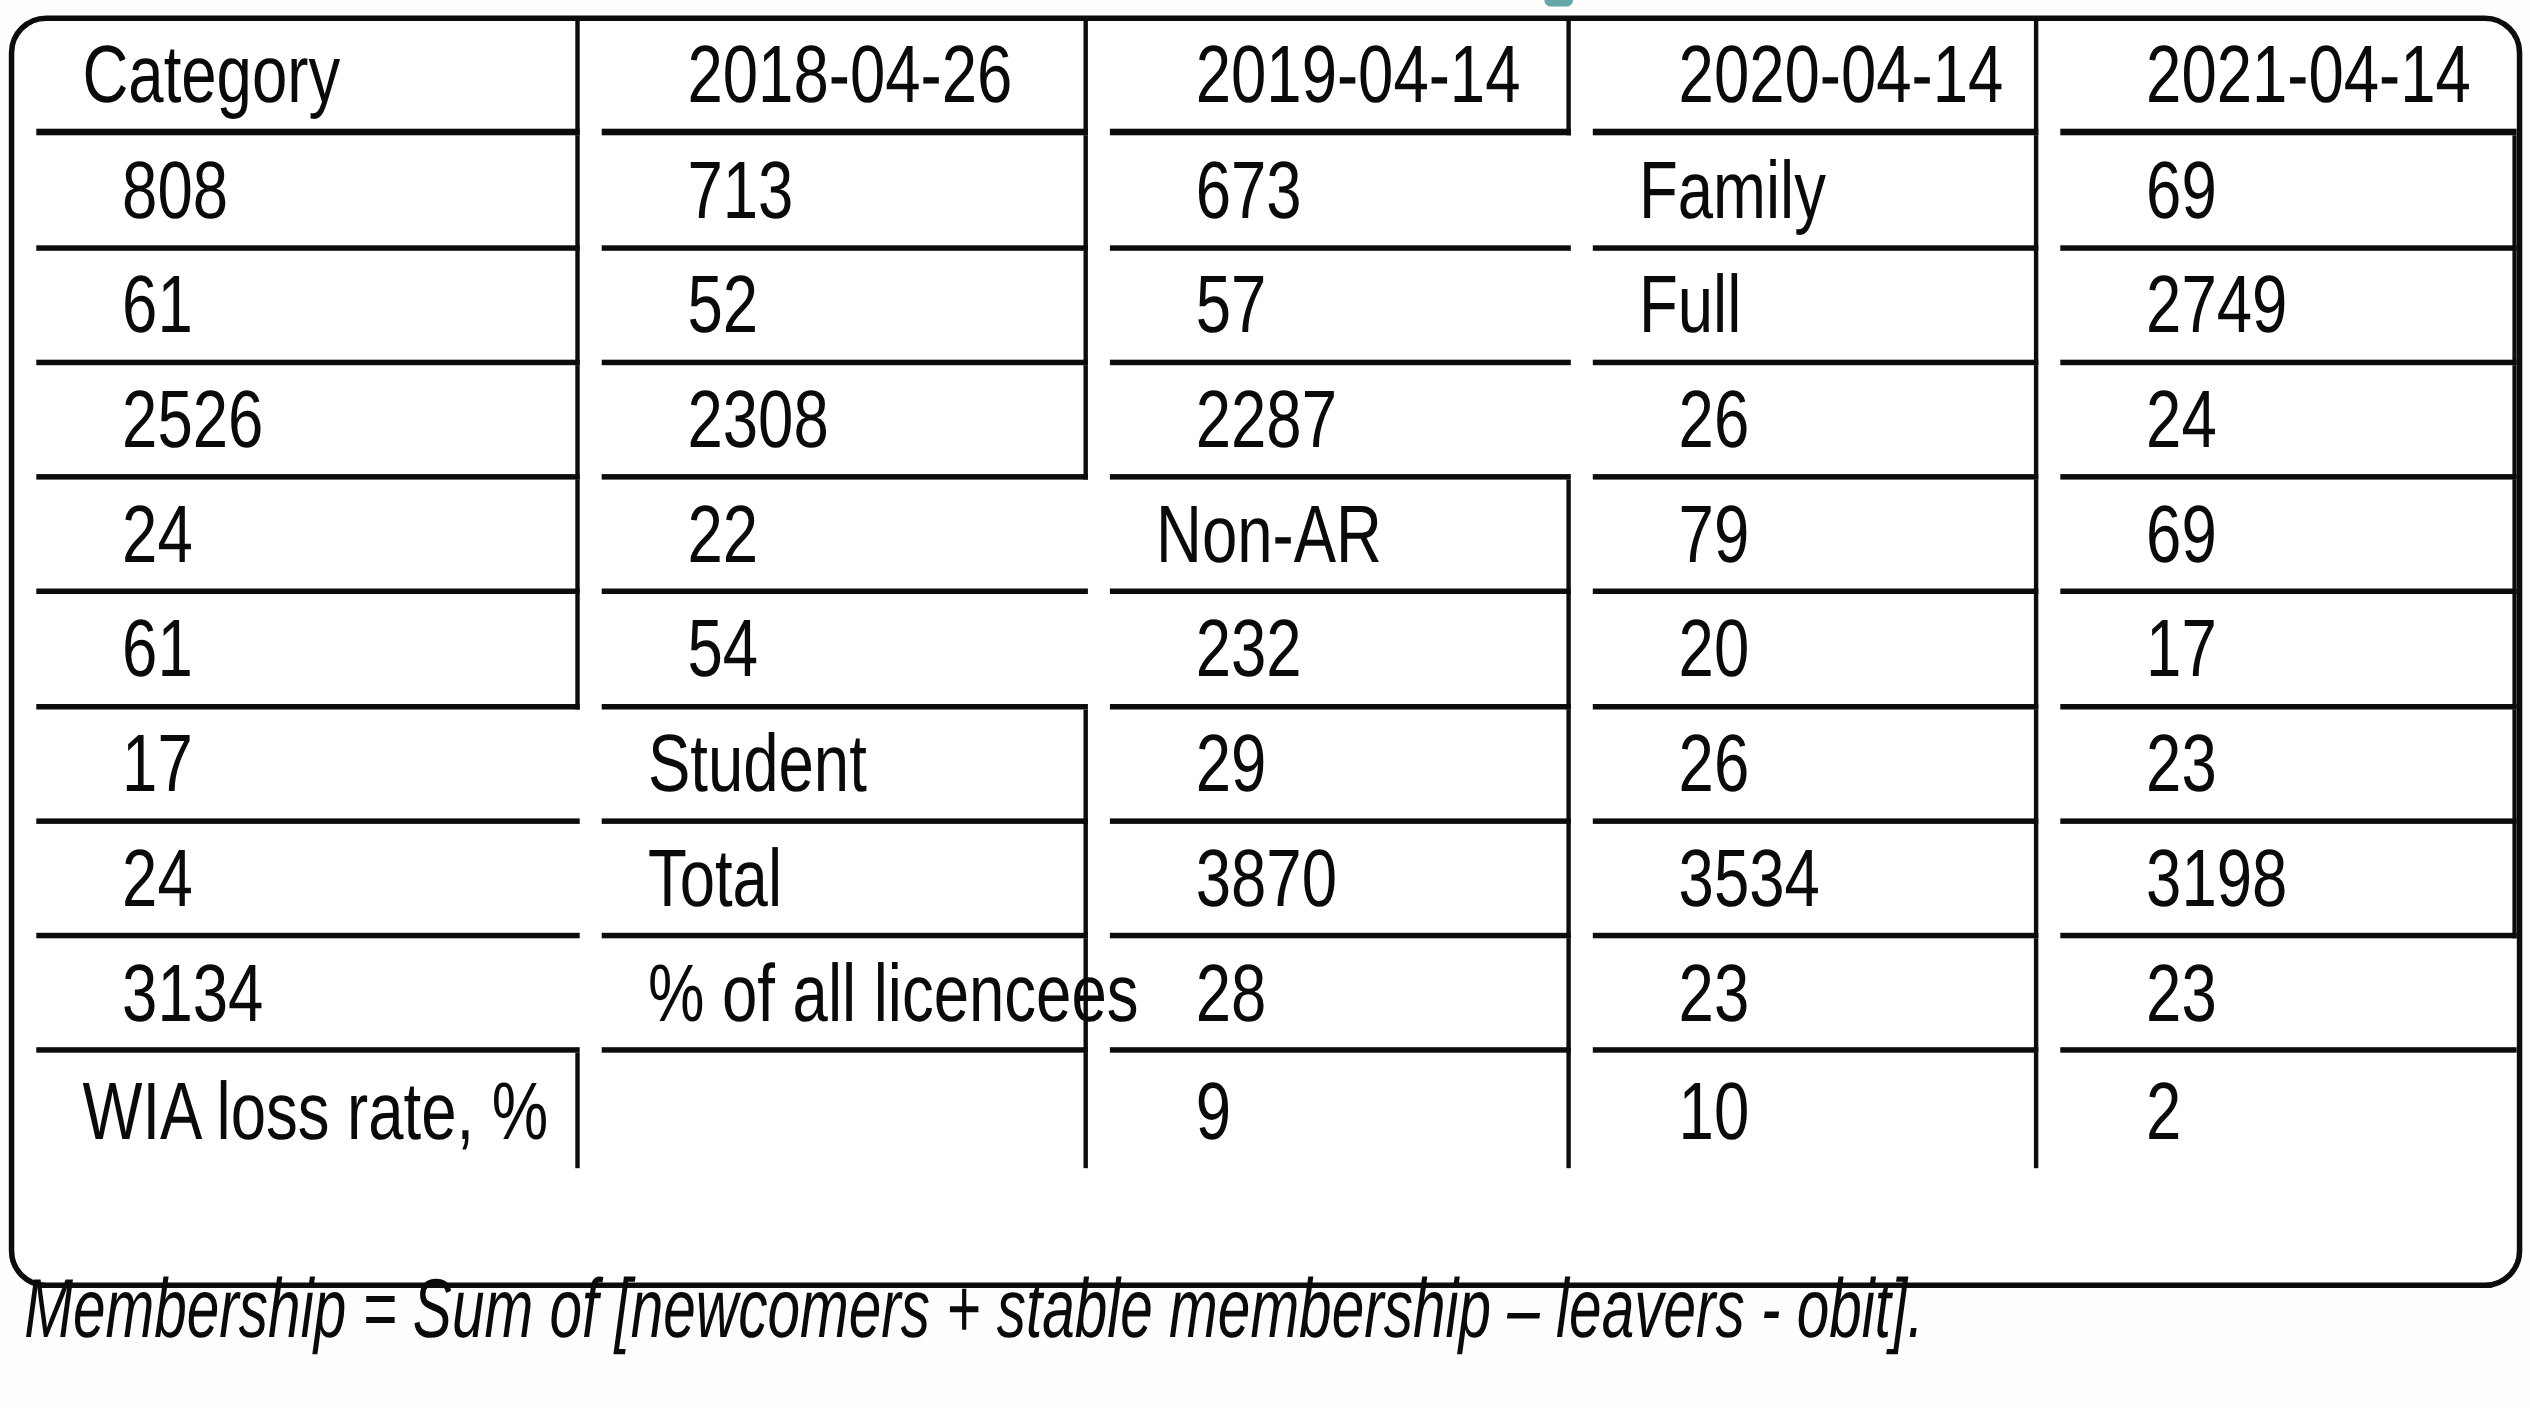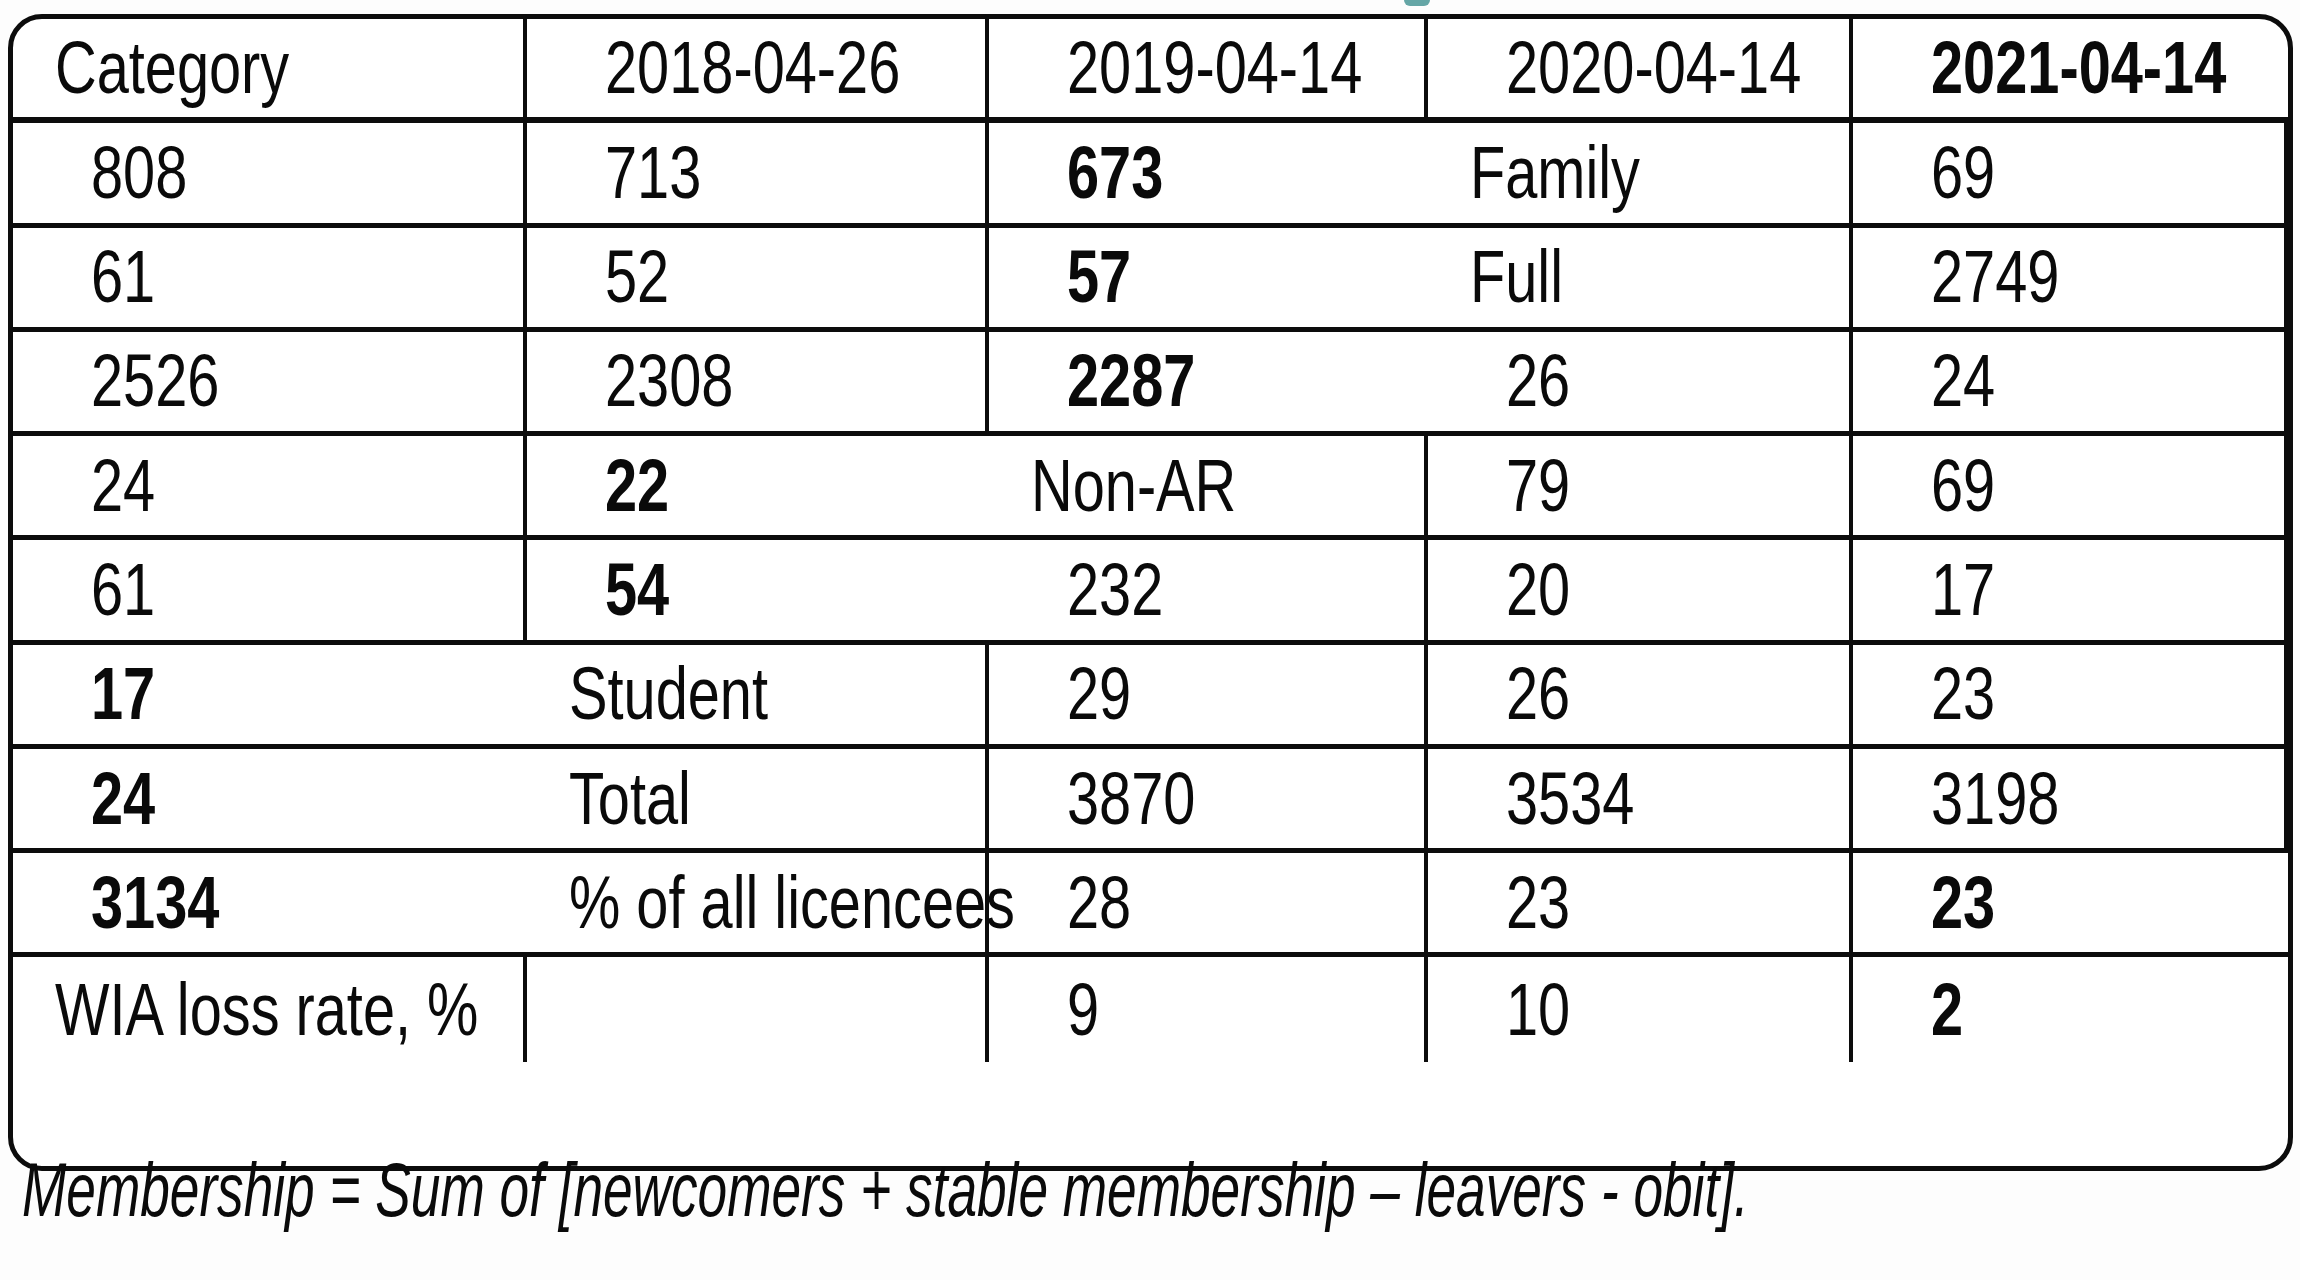"Category" .cell { margin-left: none -> 20px }
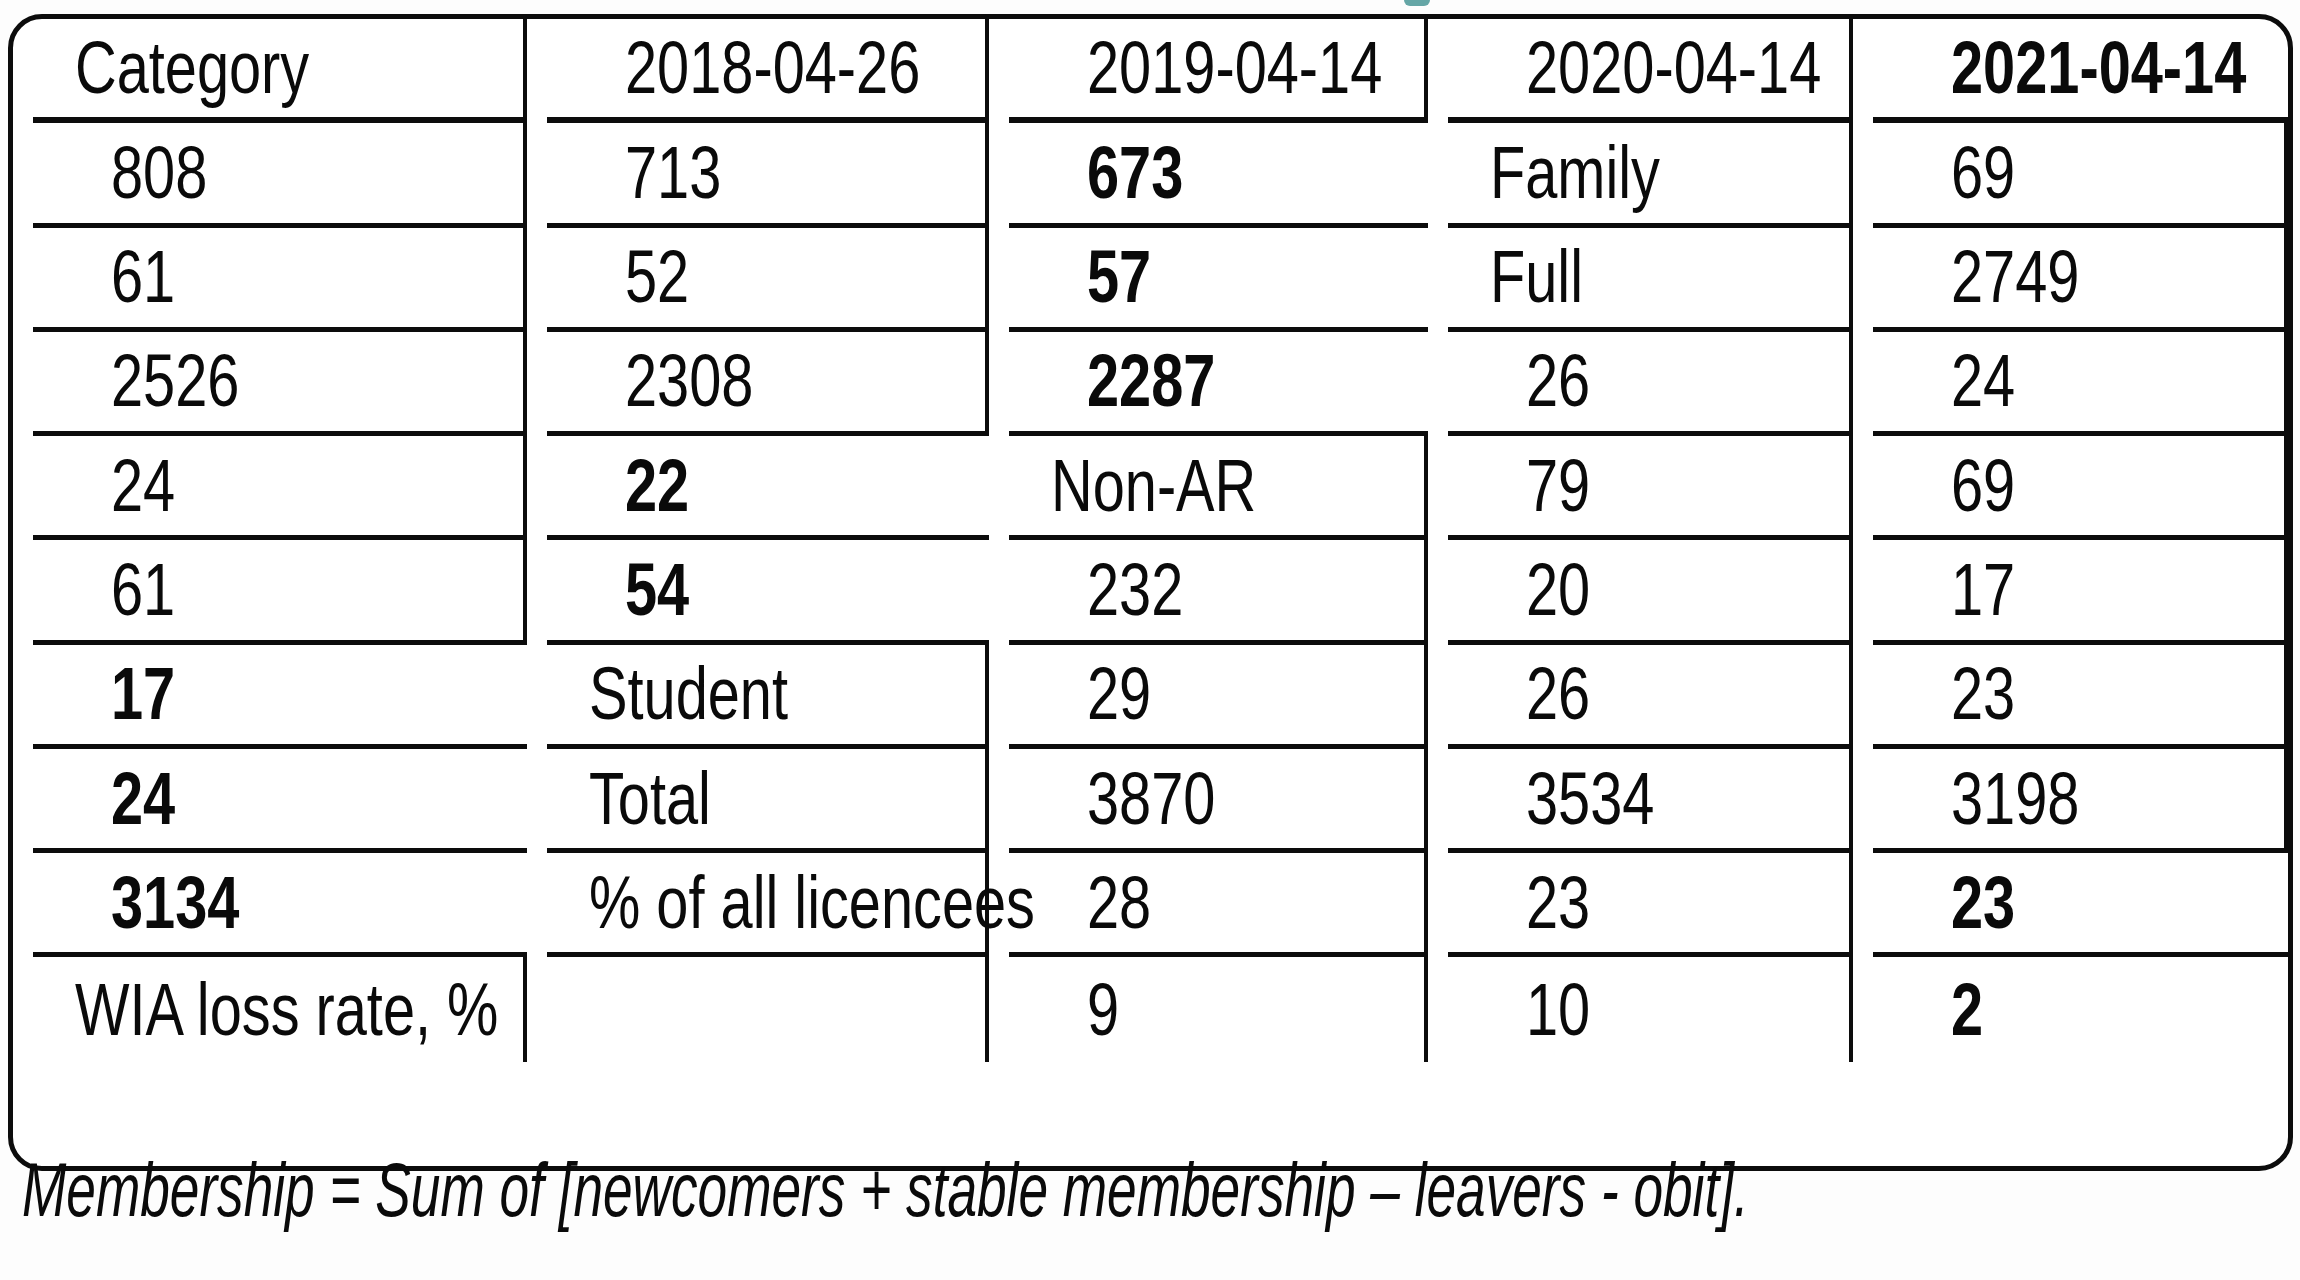"2021-04-14" .cell.lastcol { font-weight: bold -> none }
